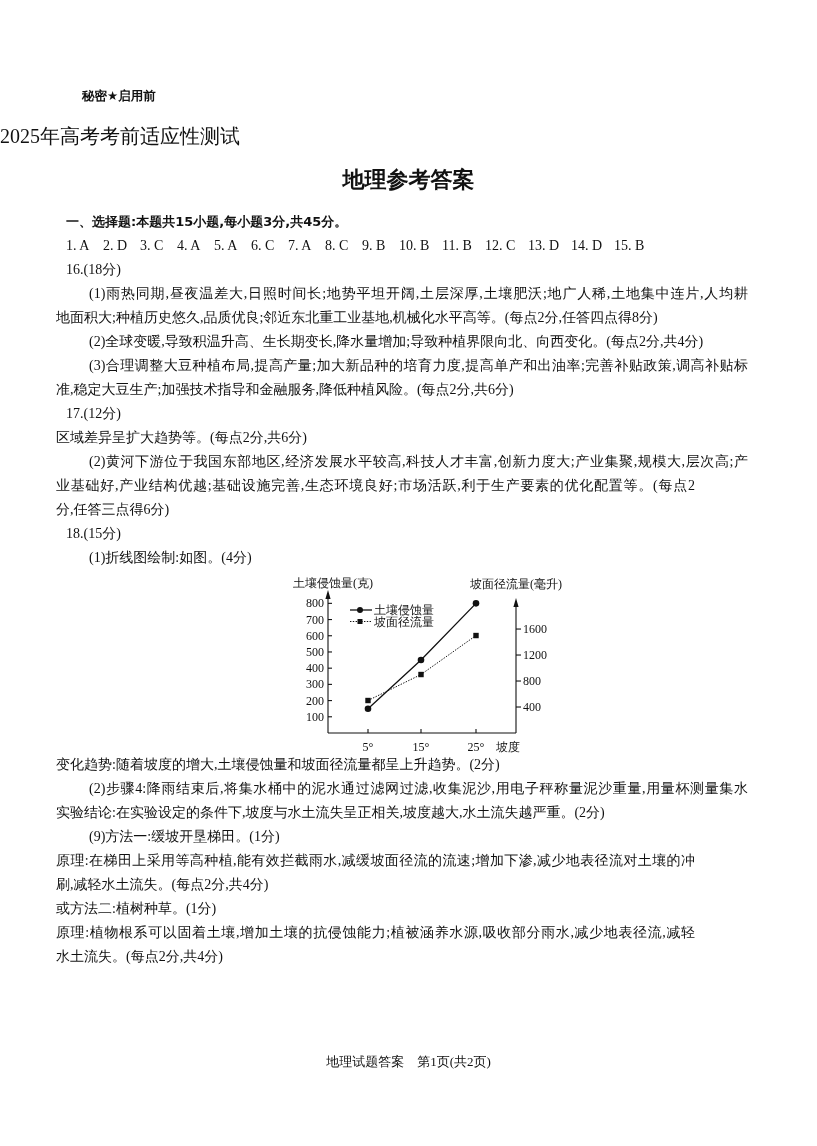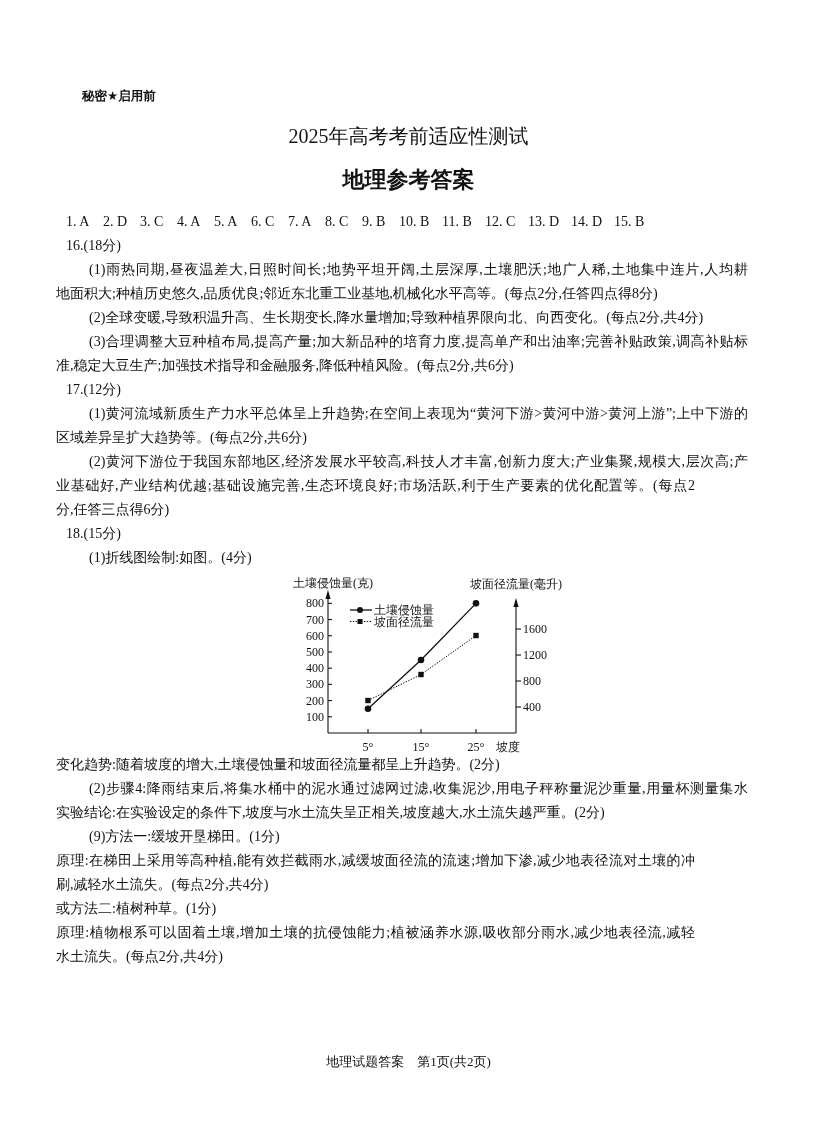"2025年高考考前适应性测试" #title1 { text-align: center -> none }
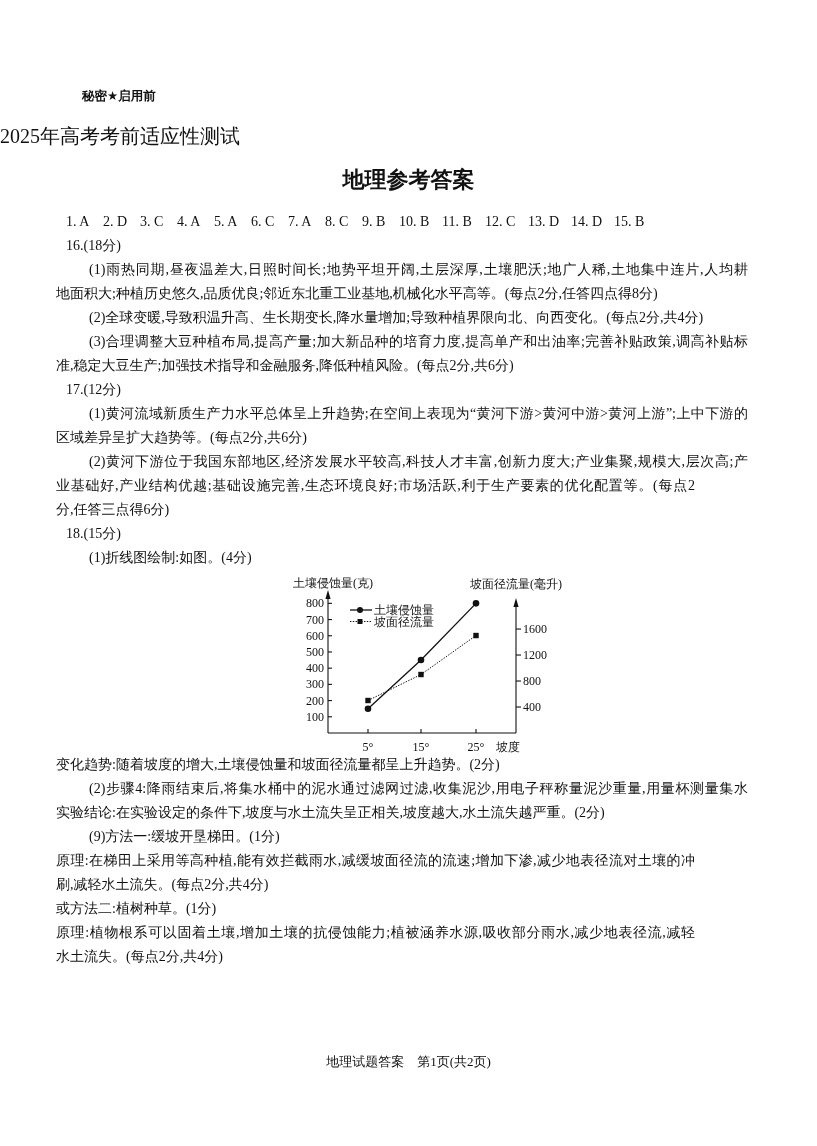"一、选择题:本题共15小题,每小题3分,共45分。" div.line { html: none -> <div>一、选择题:本题共15小题,每小题3分,共45分。</div> }
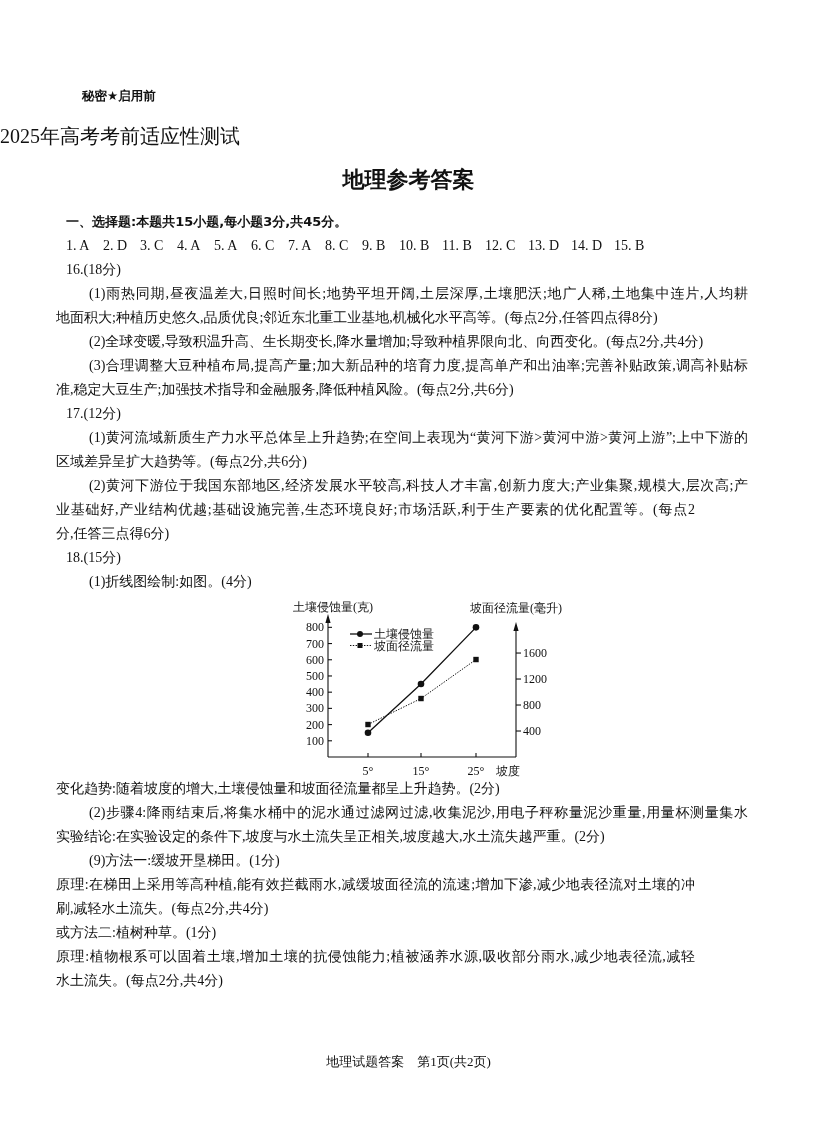"(1)黄河流域新质生产力水平总体呈上升趋势;在空间上表现为“黄河下游>黄河中游>" div.line { html: <div>(1)黄河流域新质生产力水平总体呈上升趋势;在空间上表现为“黄河下游&gt;黄河中游&gt;黄河上游”;上中下游的</div> -> none }
